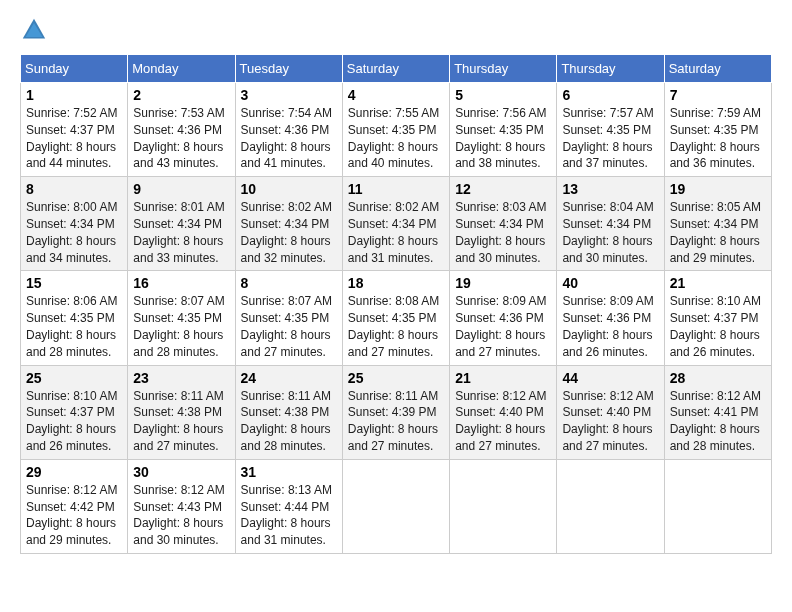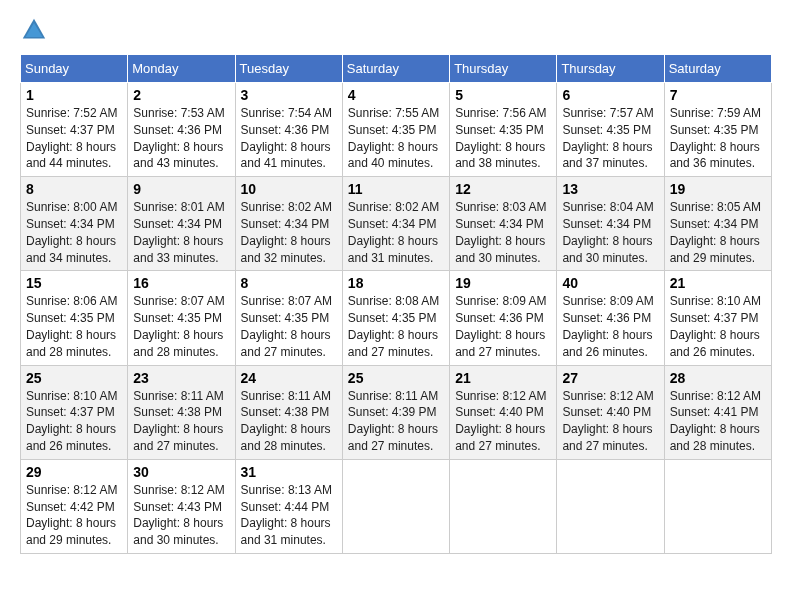"27" span.day-number { text: 27 -> 44 }
